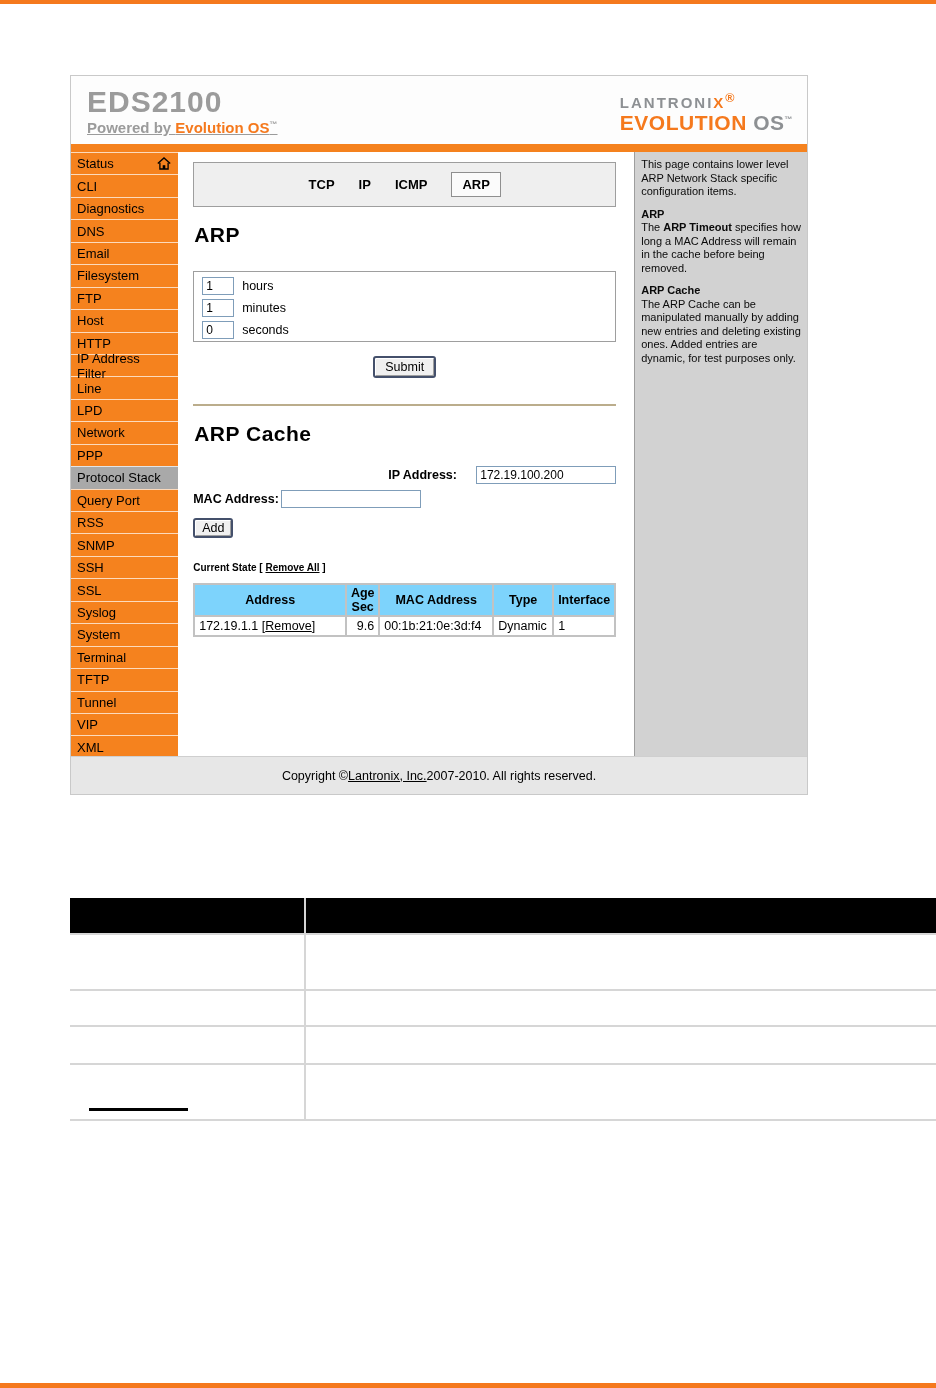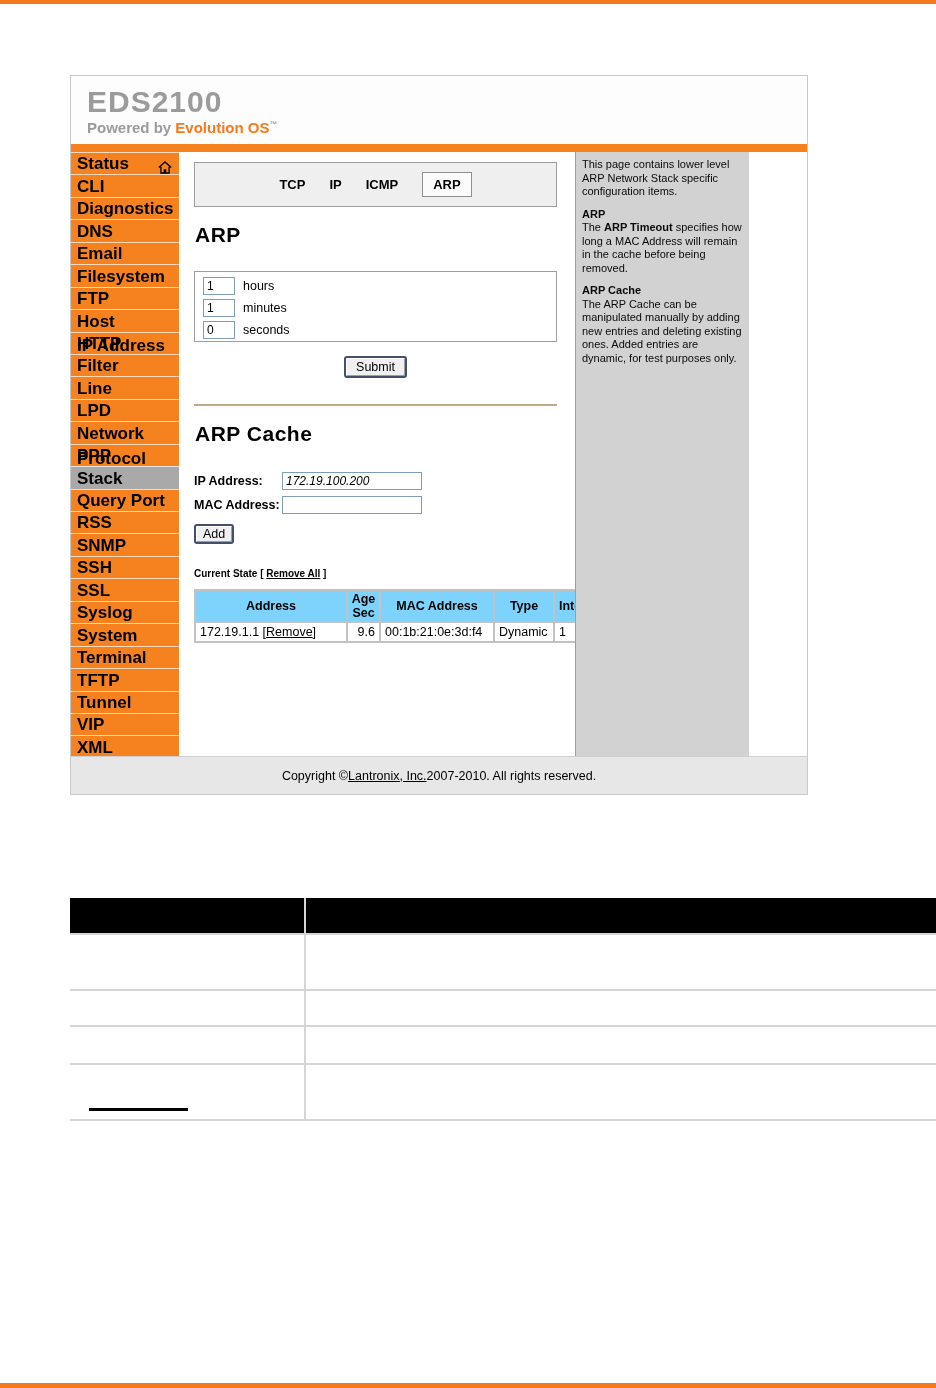"LANTRONIX®" div.brand-block { html: none -> <div> <div><span>LANTRONI</span><span>X</span><sup>®</sup></div> <div><span>EVOLUTION </span><span>OS</span><sup>™</sup></div> </div> }
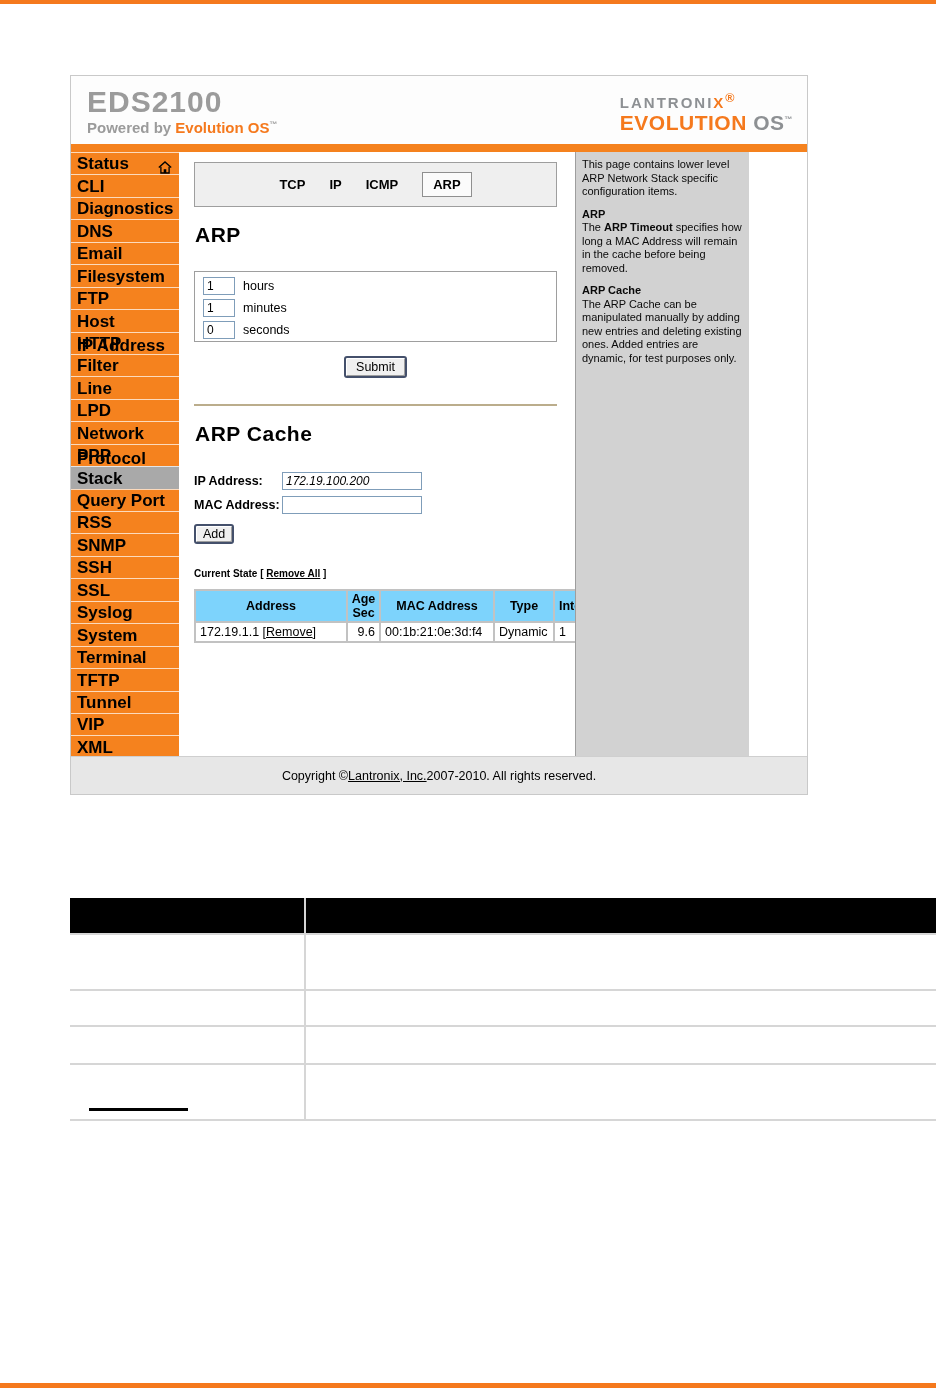"Powered by Evolution OS™" .powered { text-decoration: none -> underline }
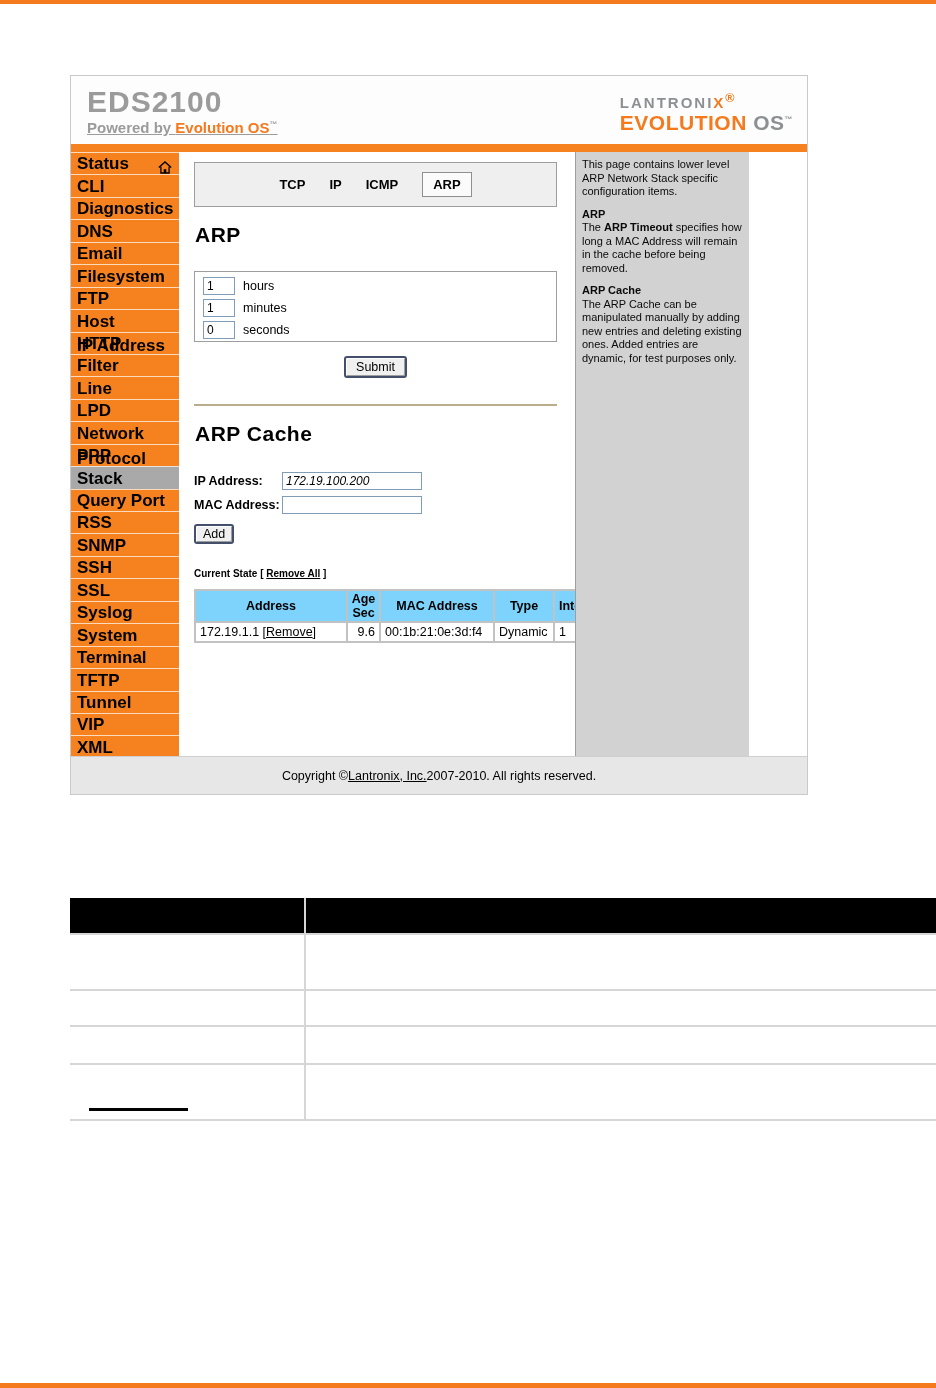"Status" .sb-item { align-items: flex-end -> center; font-size: 17px -> 13px; font-weight: bold -> normal }
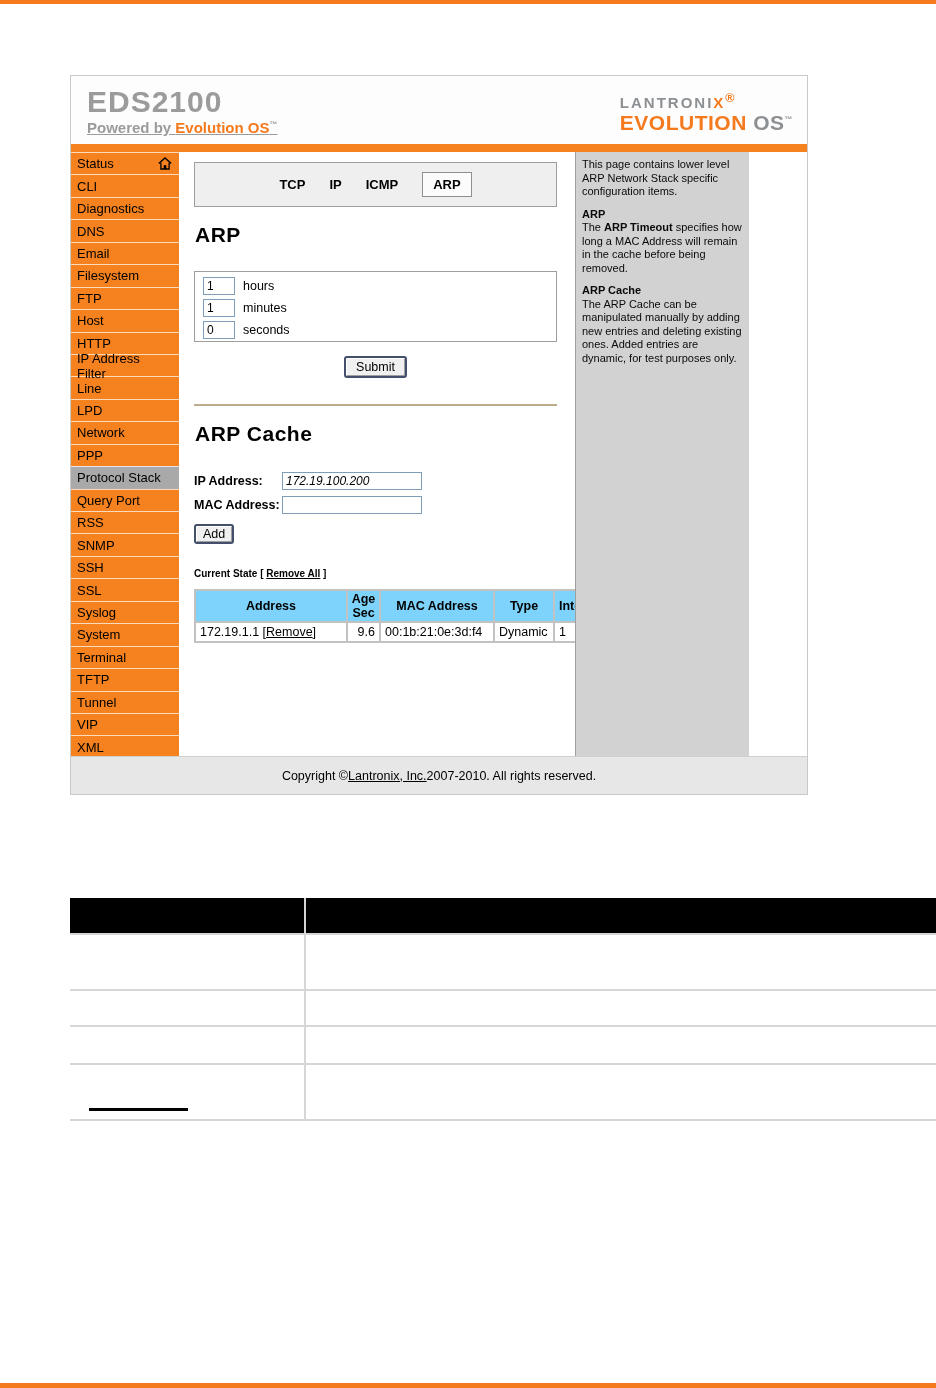"TCP" .main { width: 396px -> 456px }
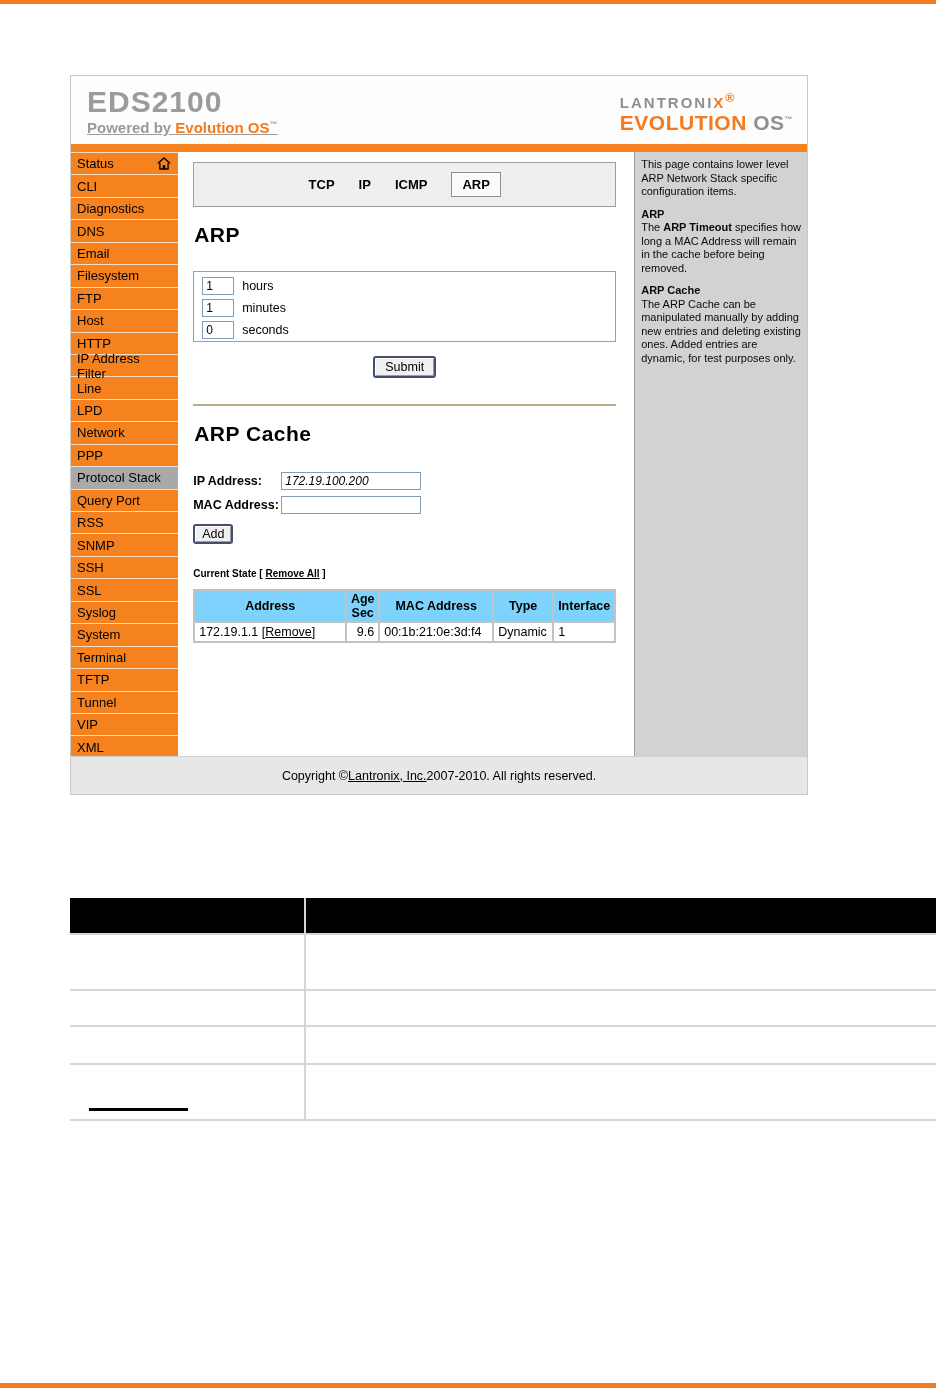"IP Address:" .frow.ip { justify-content: none -> flex-end; margin-top: 26px -> 20px }
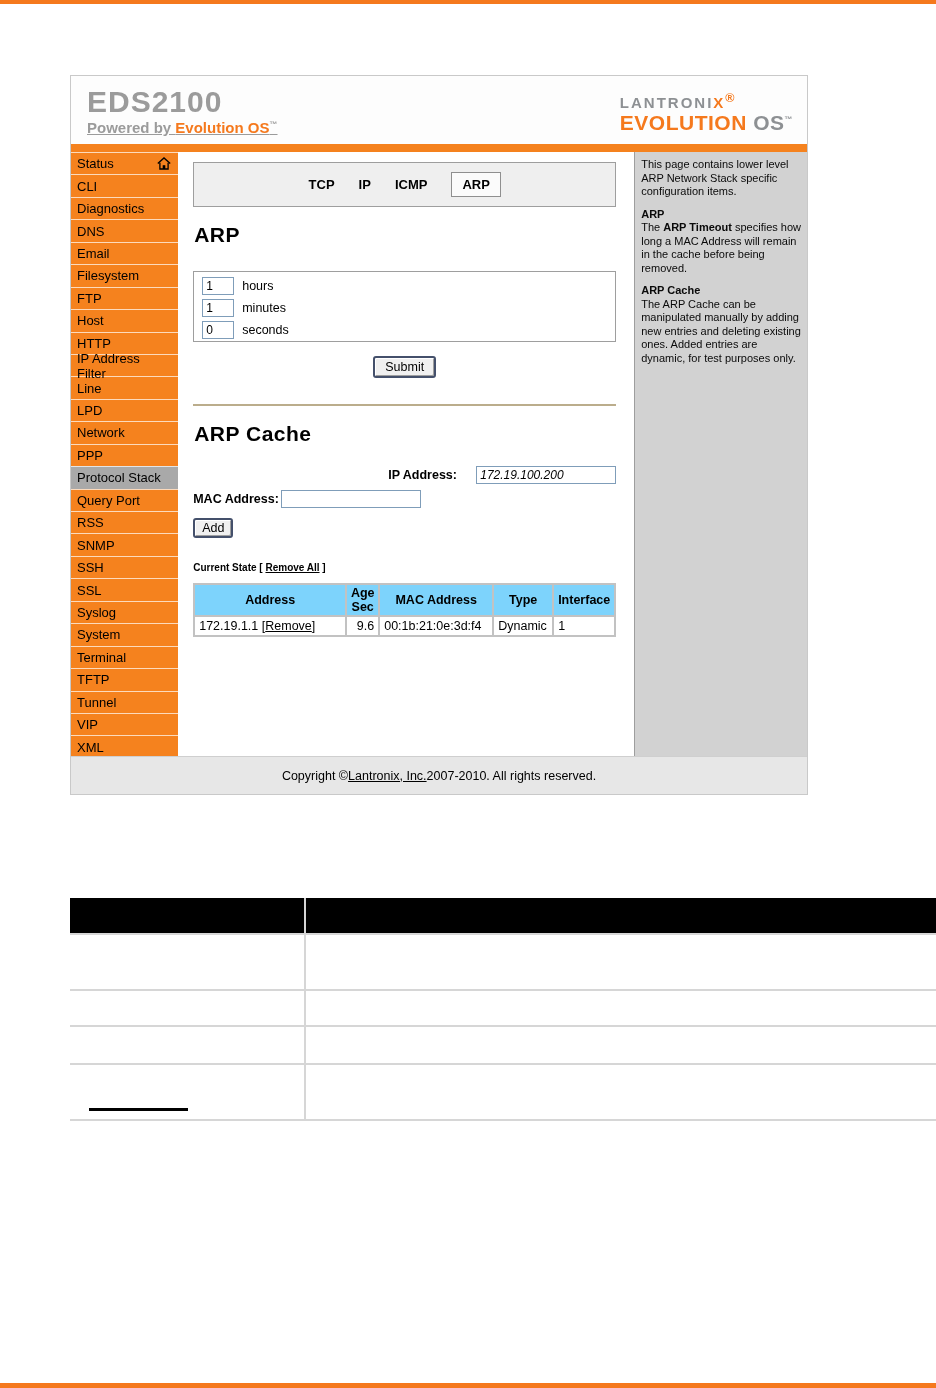"172.19.100.200" .inp.med { font-style: italic -> none }
